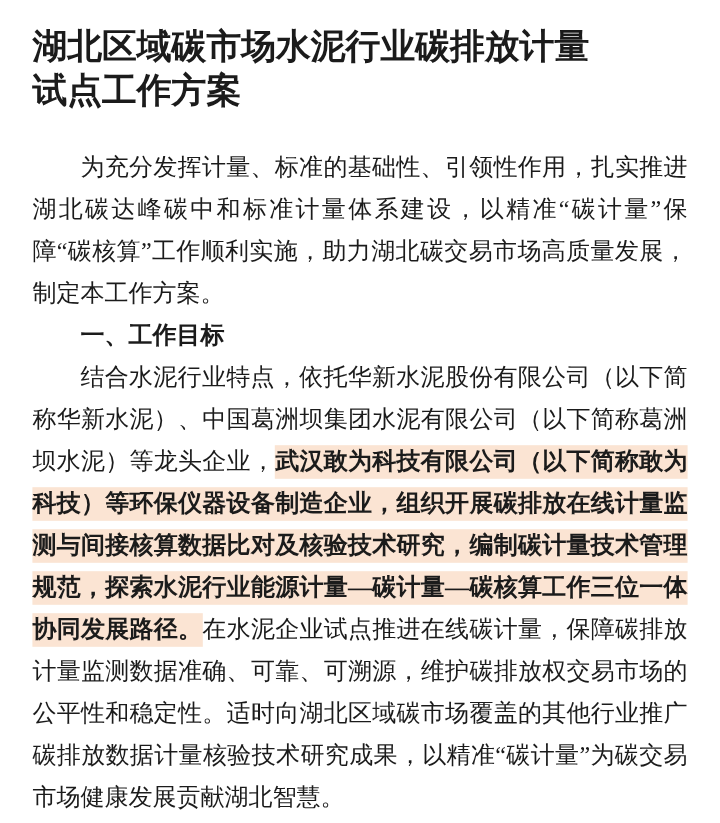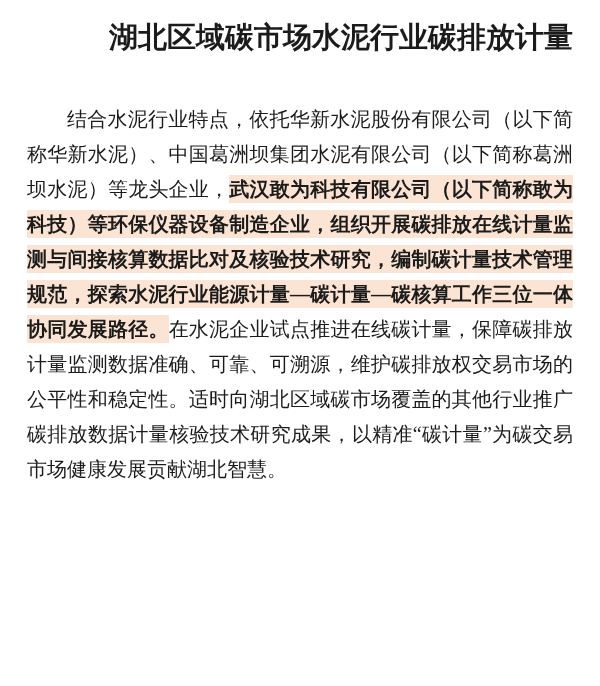"湖北区域碳市场水泥行业碳排放计量" .doc-title { font-family: Liberation Mono, monospace -> Liberation Sans, sans-serif; margin-bottom: 44px -> 28px; text-align: right -> left }
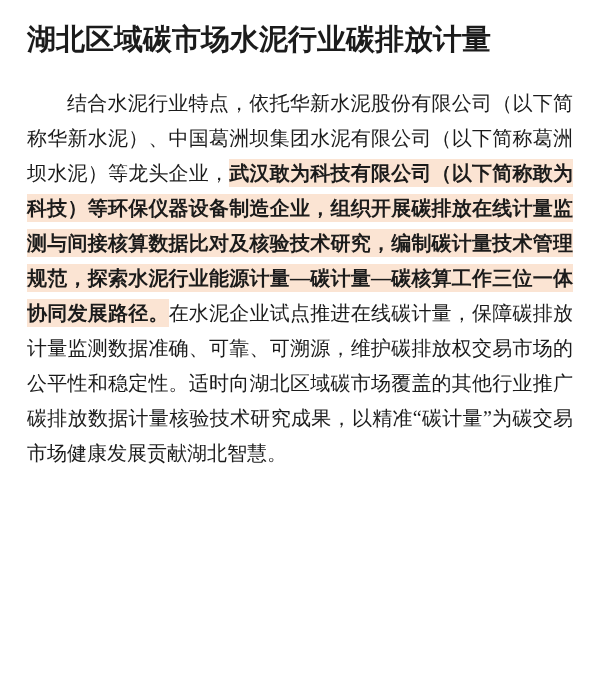"试点工作方案" span.title-line { html: none -> <span>试点工作方案</span> }
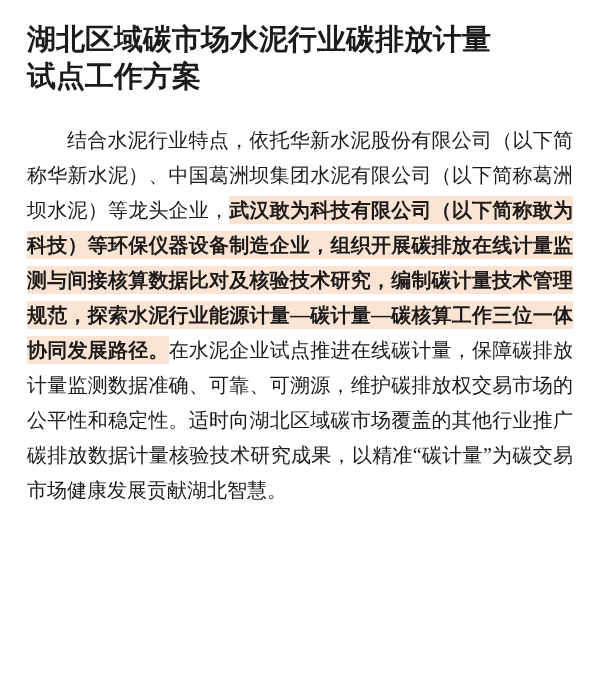"为充分发挥计量、标准的基础性、引领性作用，扎实推进湖北碳达峰碳中和标准计量体系建" p.body-para { html: none -> <p>为充分发挥计量、标准的基础性、引领性作用，扎实推进湖北碳达峰碳中和标准计量体系建设，以精准“碳计量”保障“碳核算”工作顺利实施，助力湖北碳交易市场高质量发展，制定本工作方案。</p> }
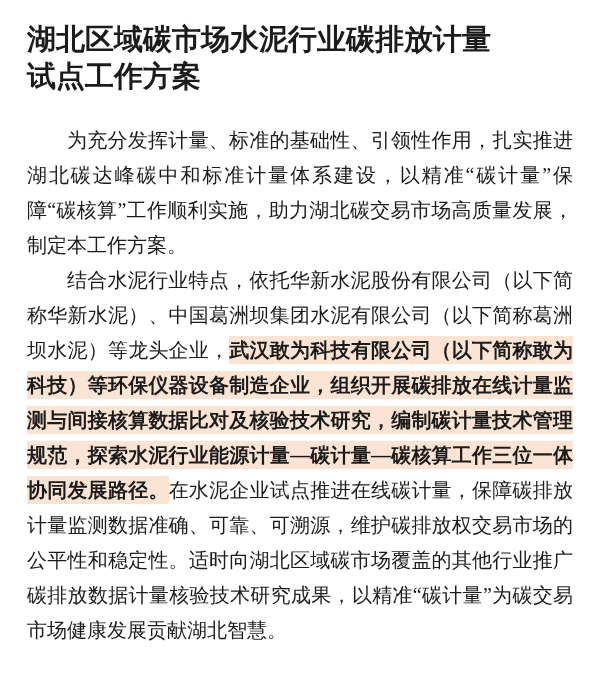"一、工作目标" h2.section-heading { html: none -> <h2>一、工作目标</h2> }
